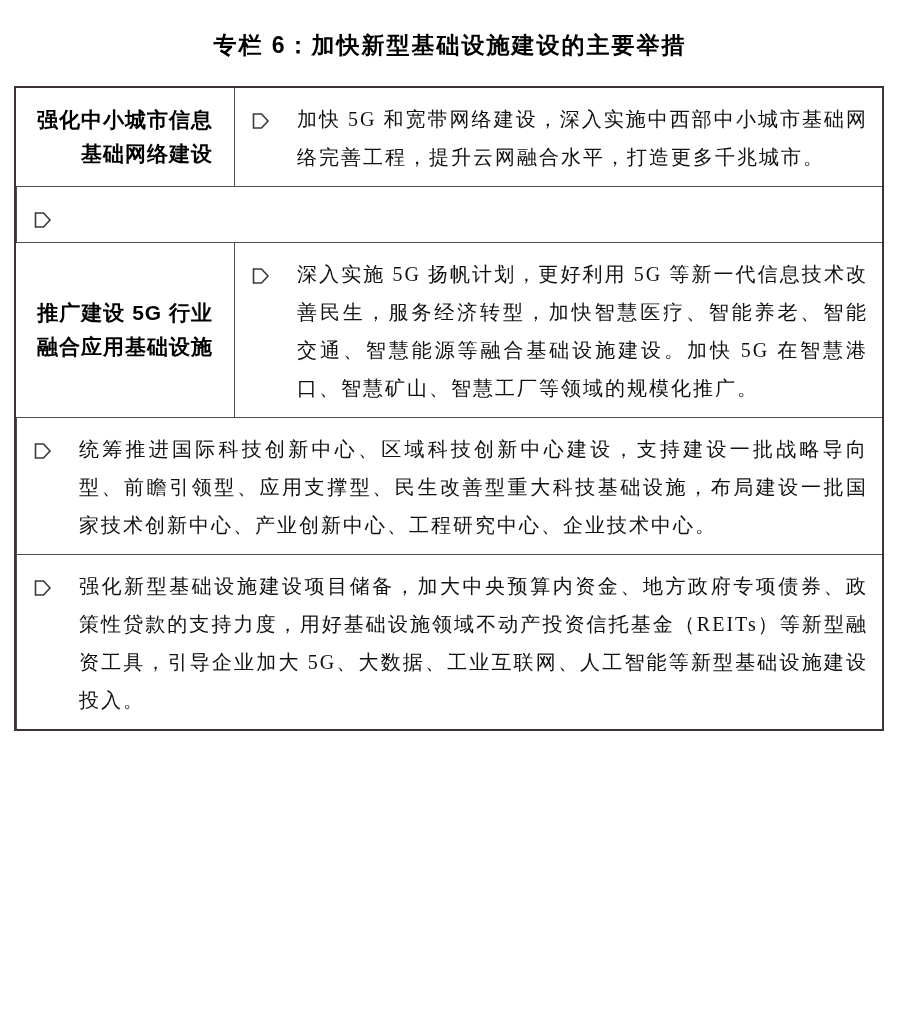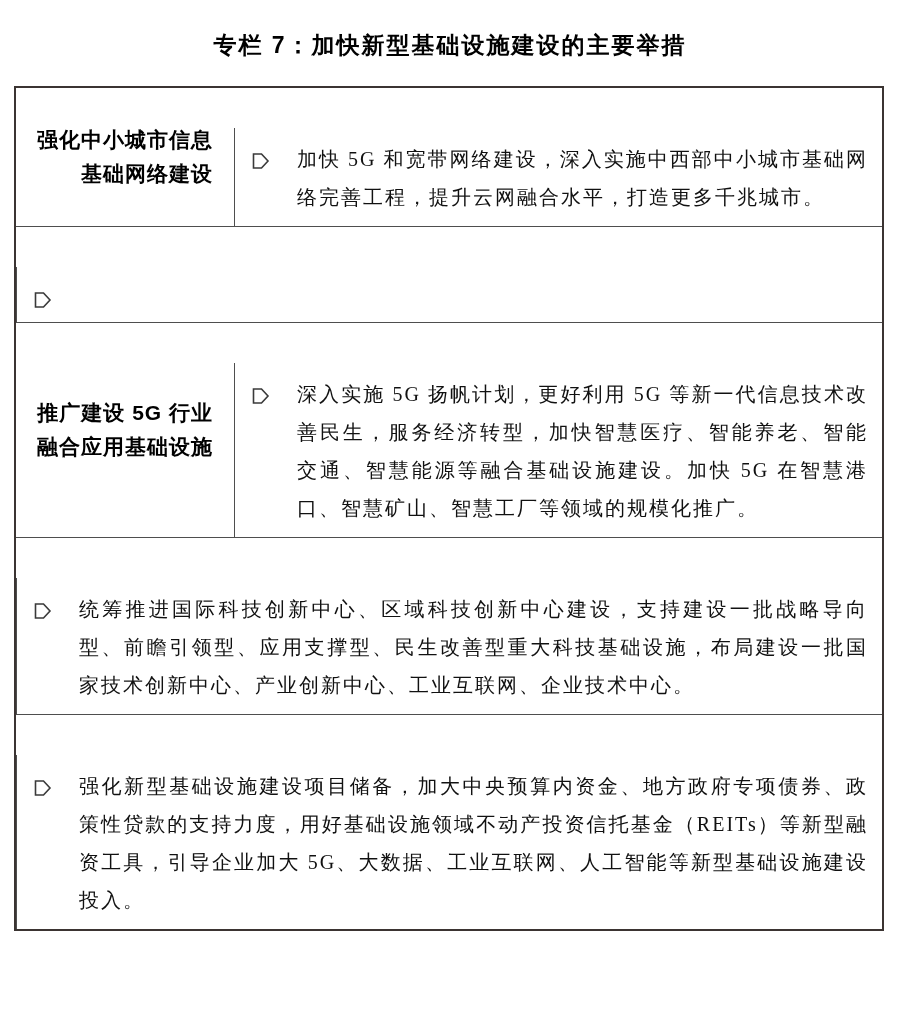"专栏 7：加快新型基础设施建设的主要举措" h1.page-title { text: 7 -> 6 }
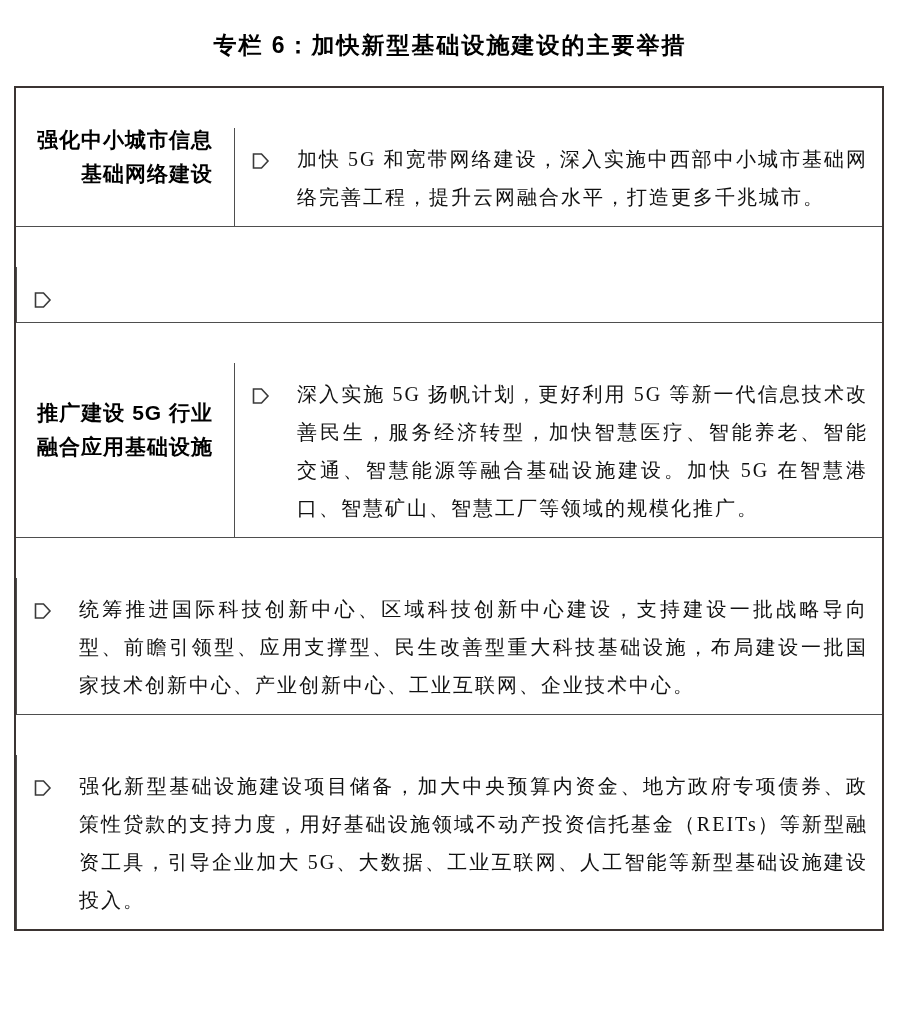"加快 5G" .content-cell { margin-top: 40px -> none }
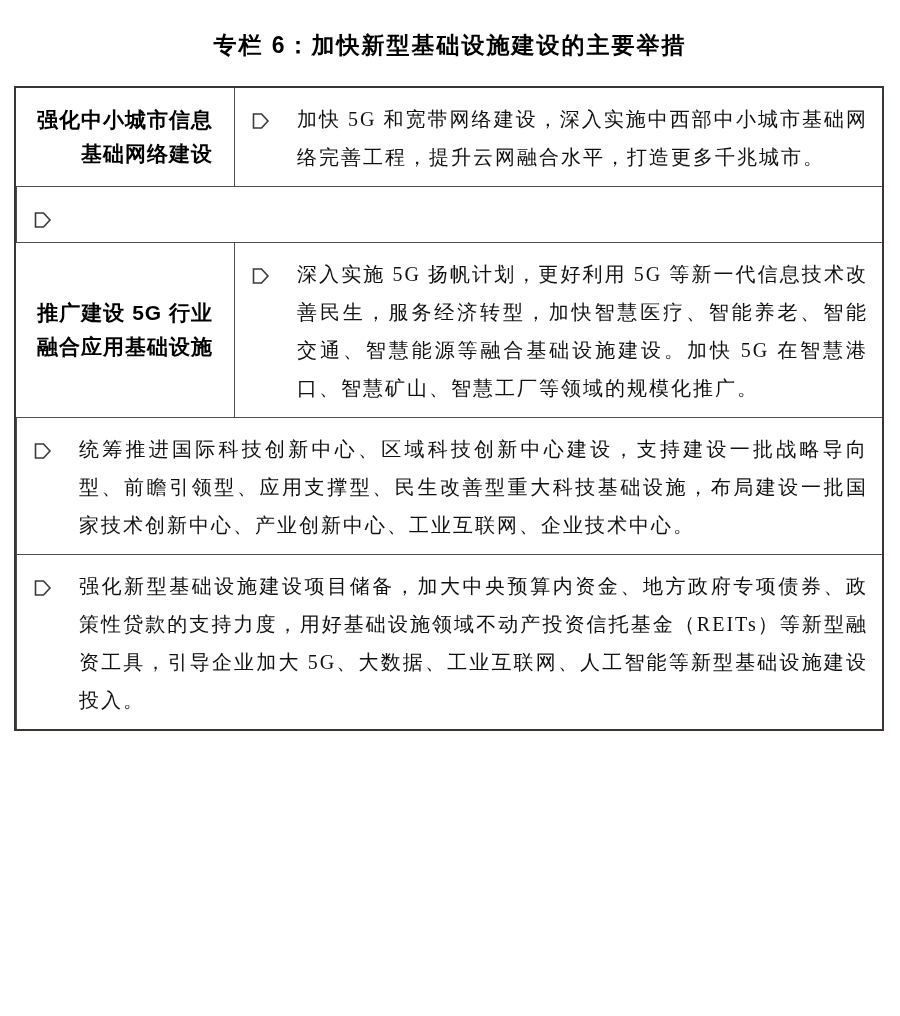"统筹推进国际科技创新中心、区域科技创新中心建设，支持建设一批战略导向型、前瞻引领" div.content-text { text: 业互联网 -> 程研究中心 }
